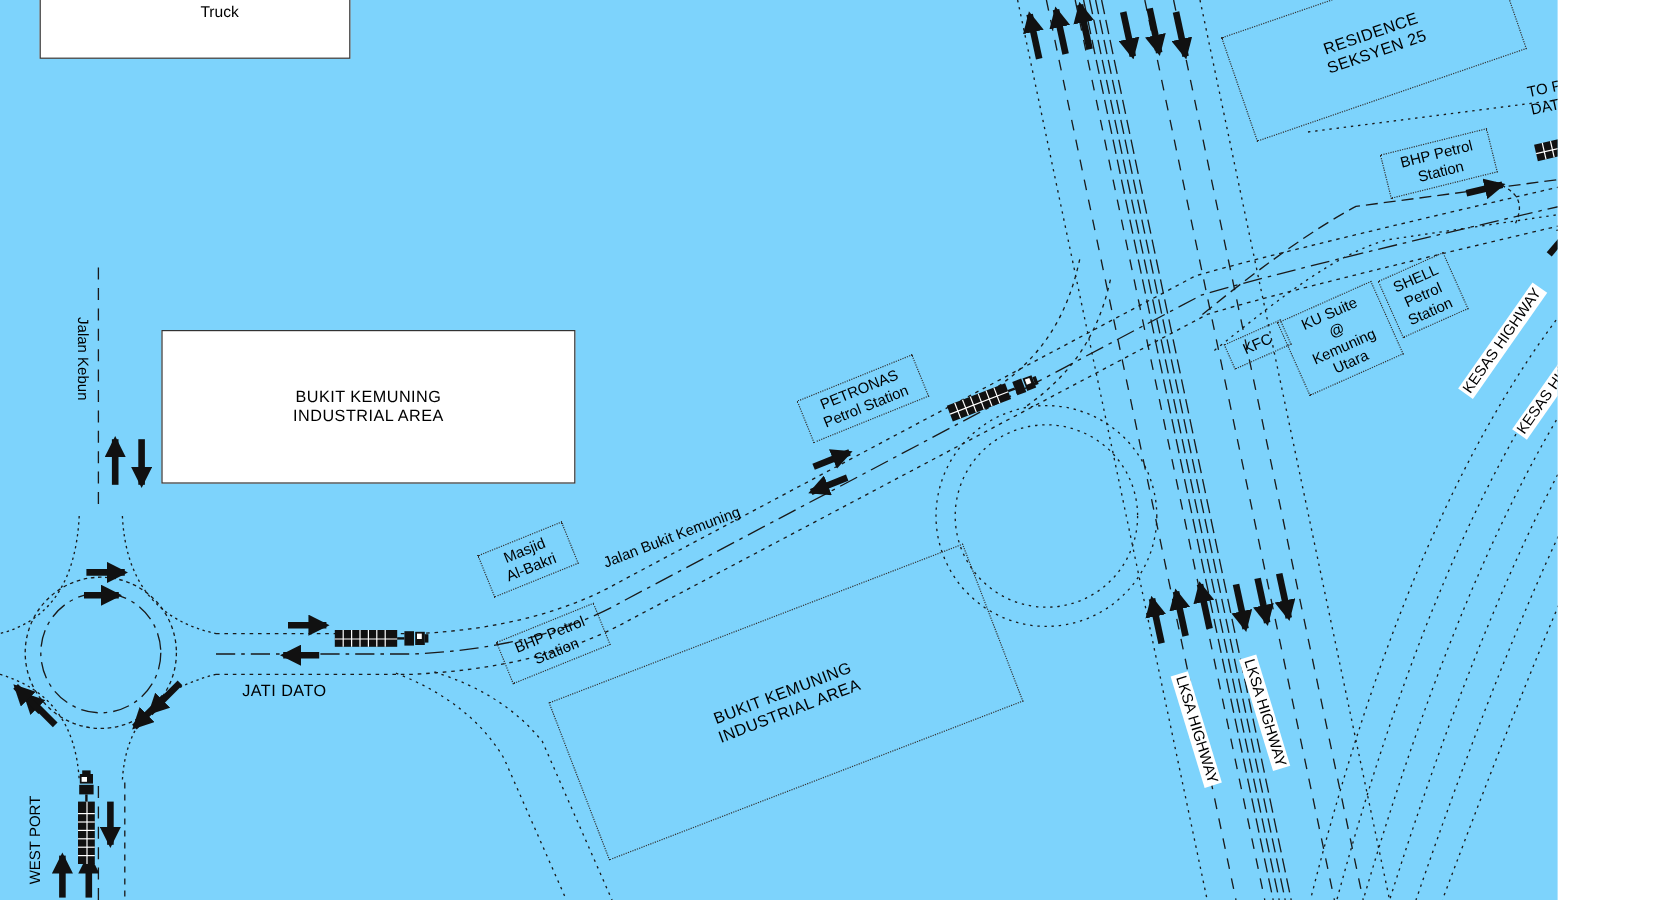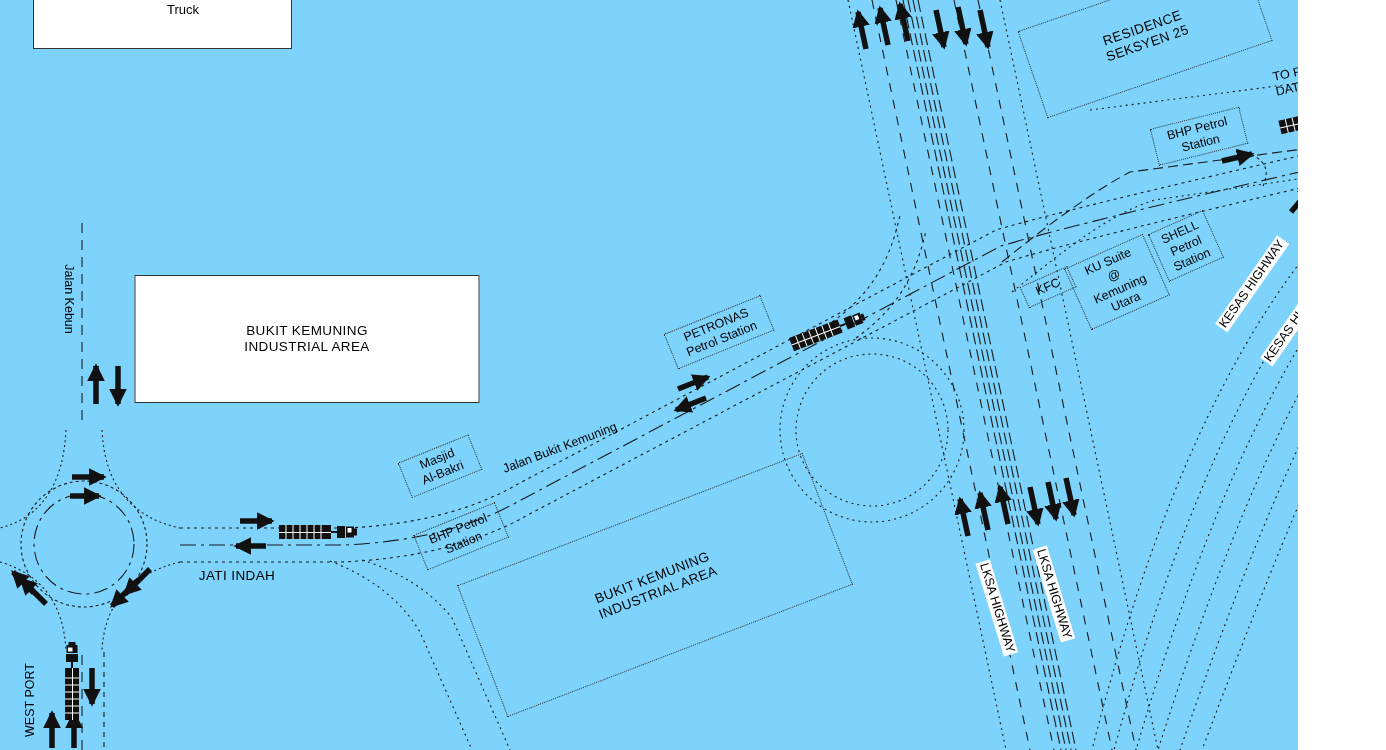"JATI INDAH" div.lbl { text: INDAH -> DATO }
